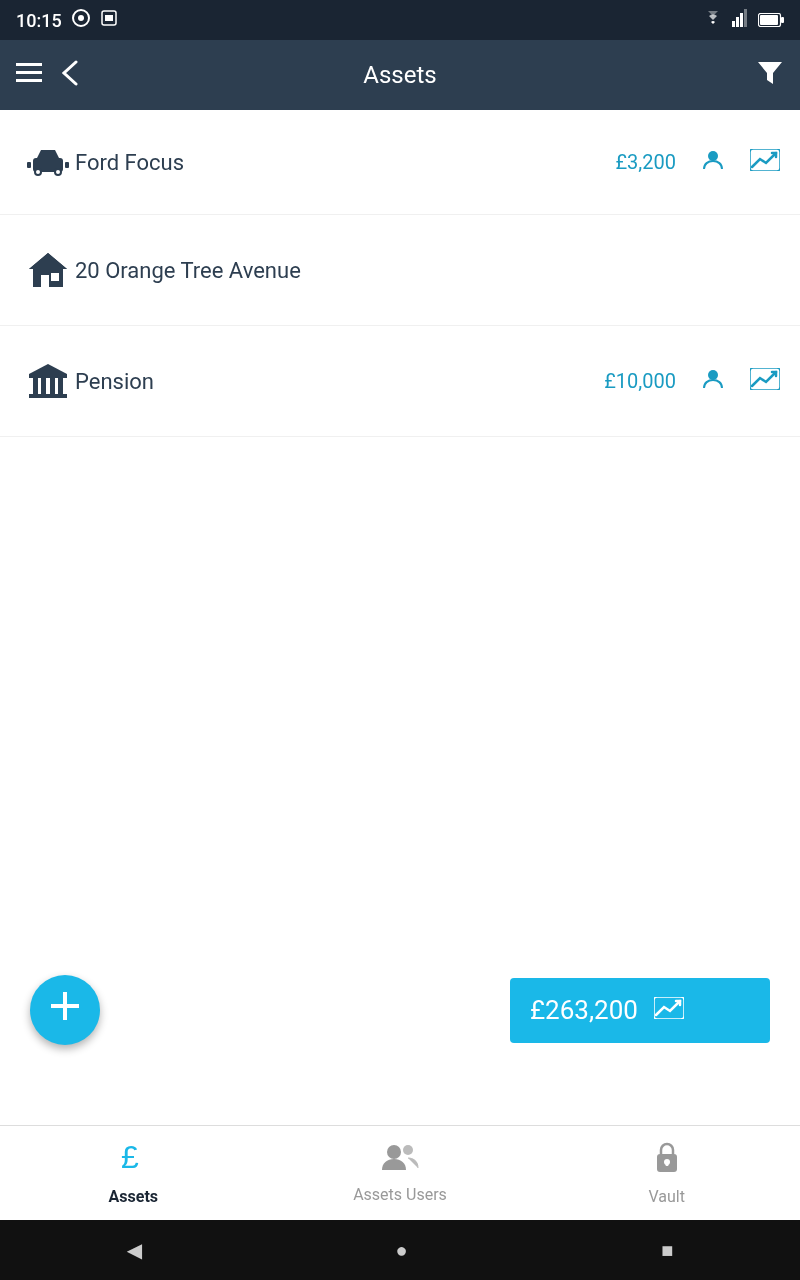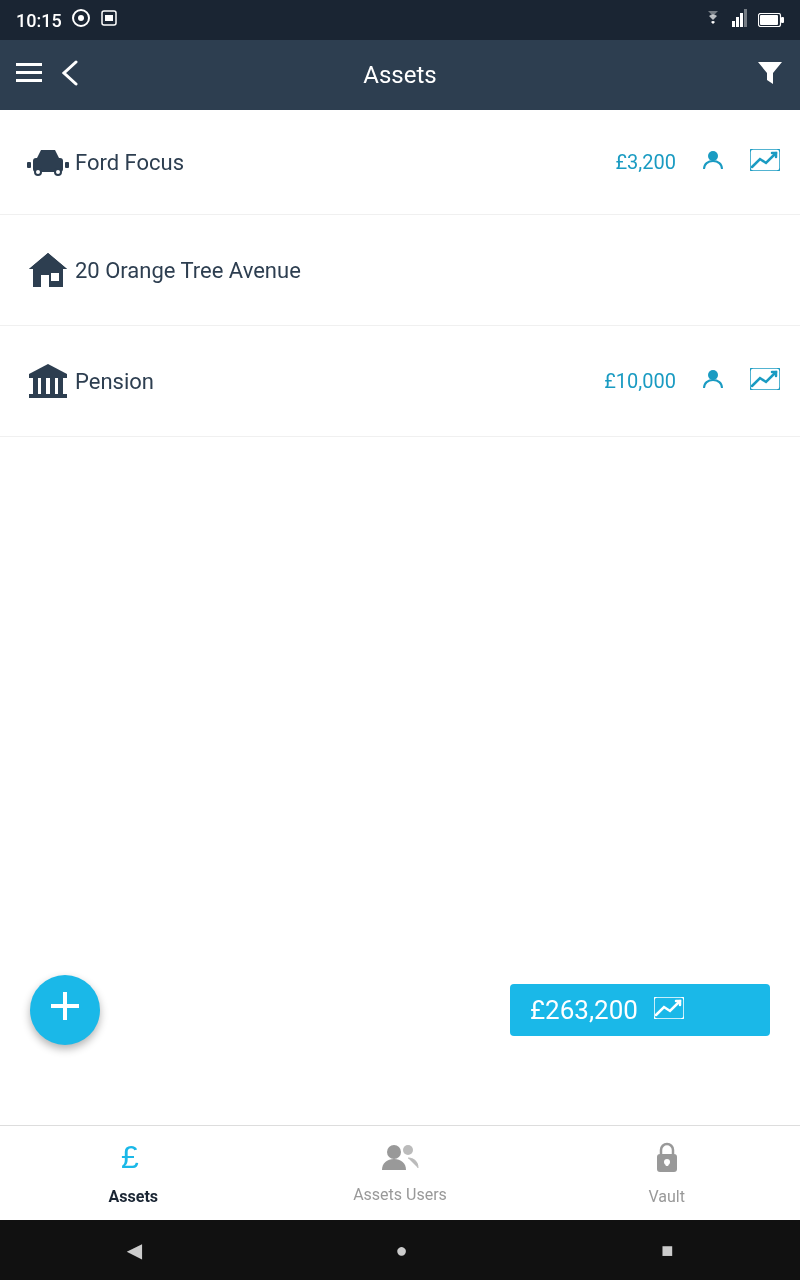"£263,200" .total-bar { height: 52px -> 65px }
